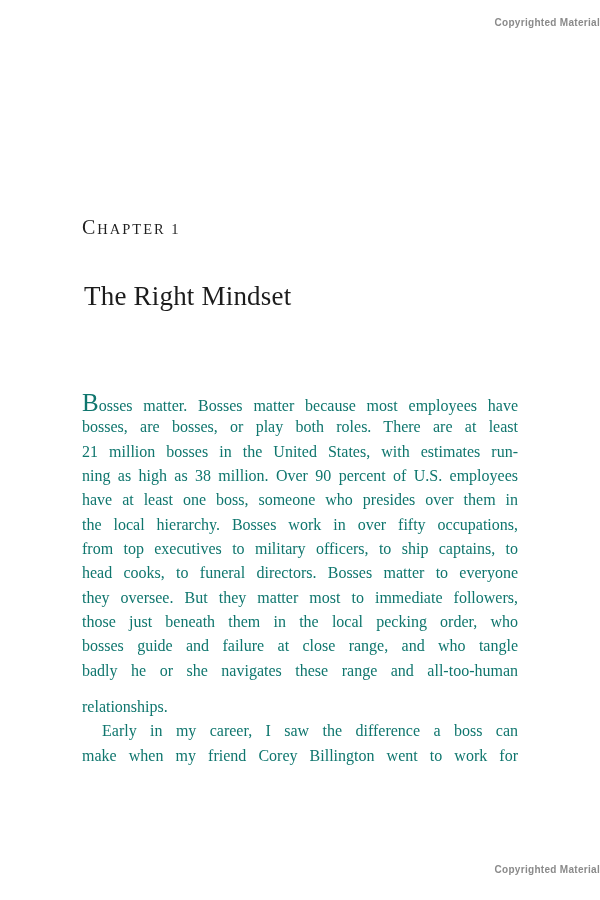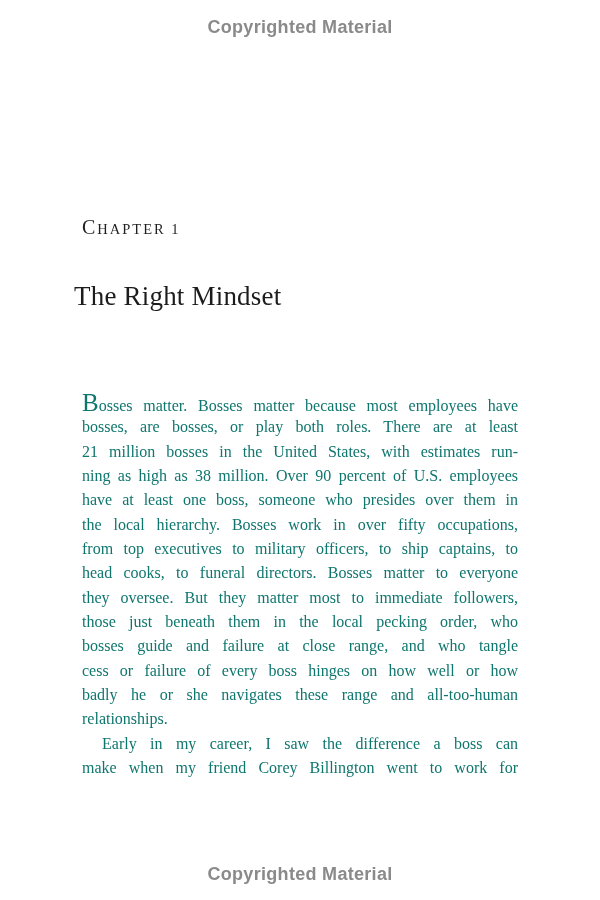"Copyrighted Material" .watermark { font-size: 18px -> 10px; text-align: center -> right }
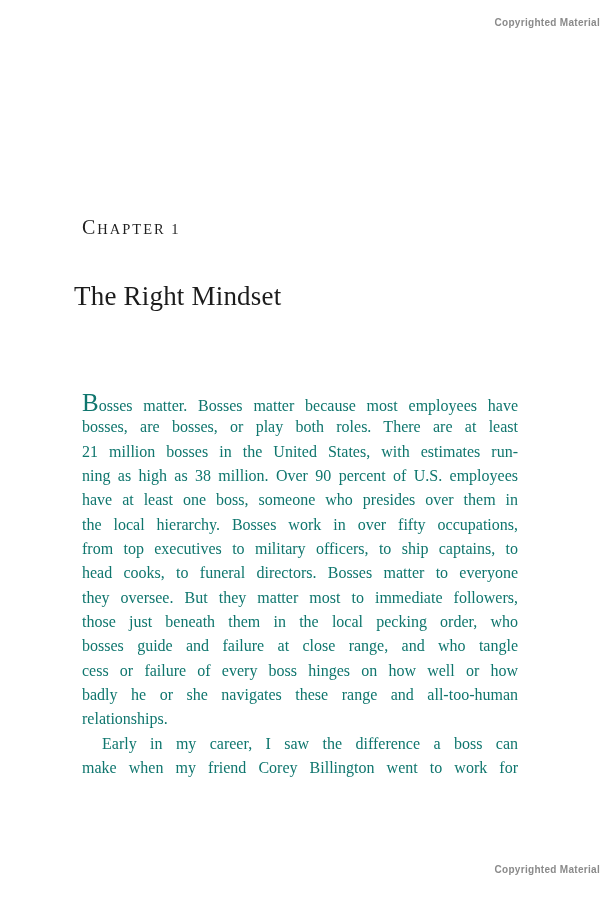"The Right Mindset" .title { left: 74px -> 84px }
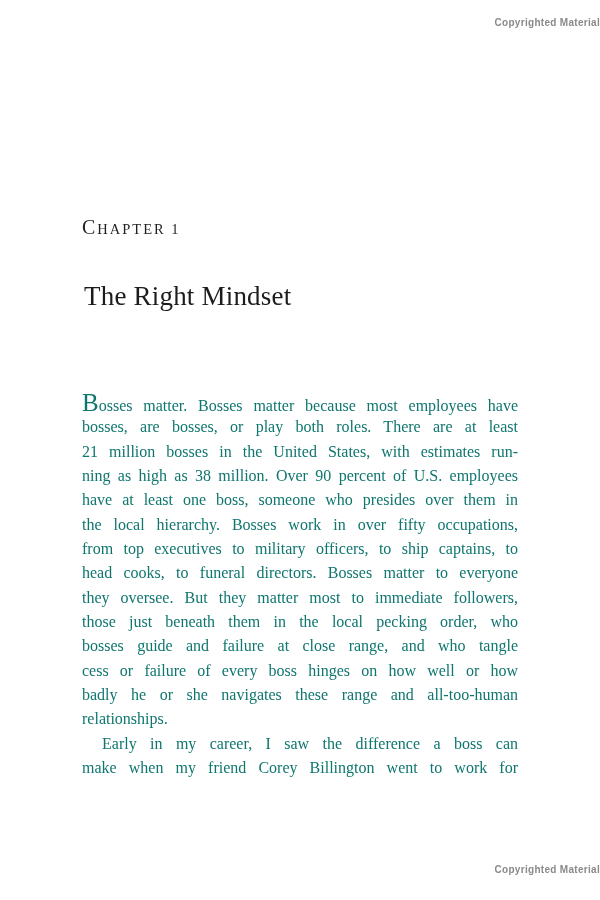"cess or failure of every" div.line { html: <div>cess or failure of every boss hinges on how well or how</div> -> none }
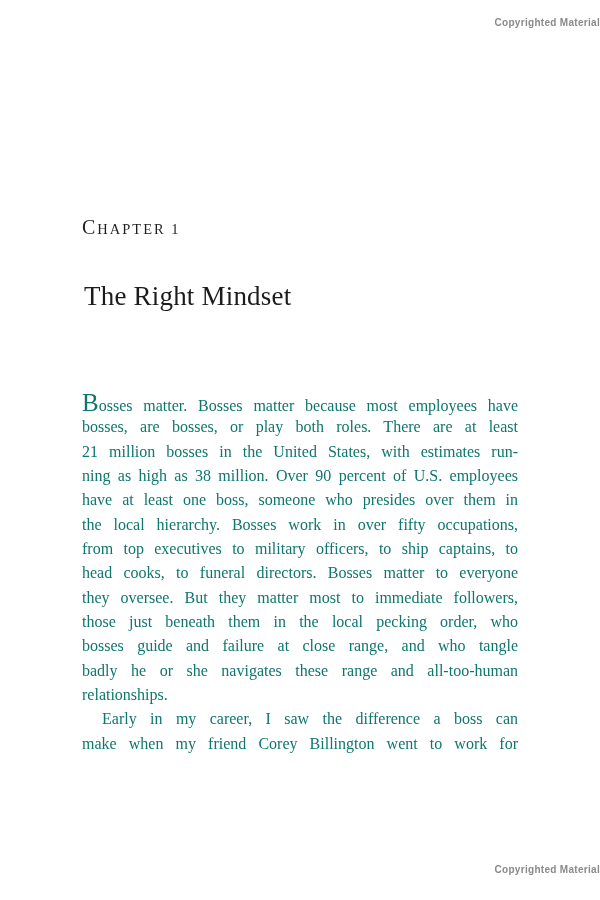"relationships." .line.no-just { margin-top: none -> 12px }
